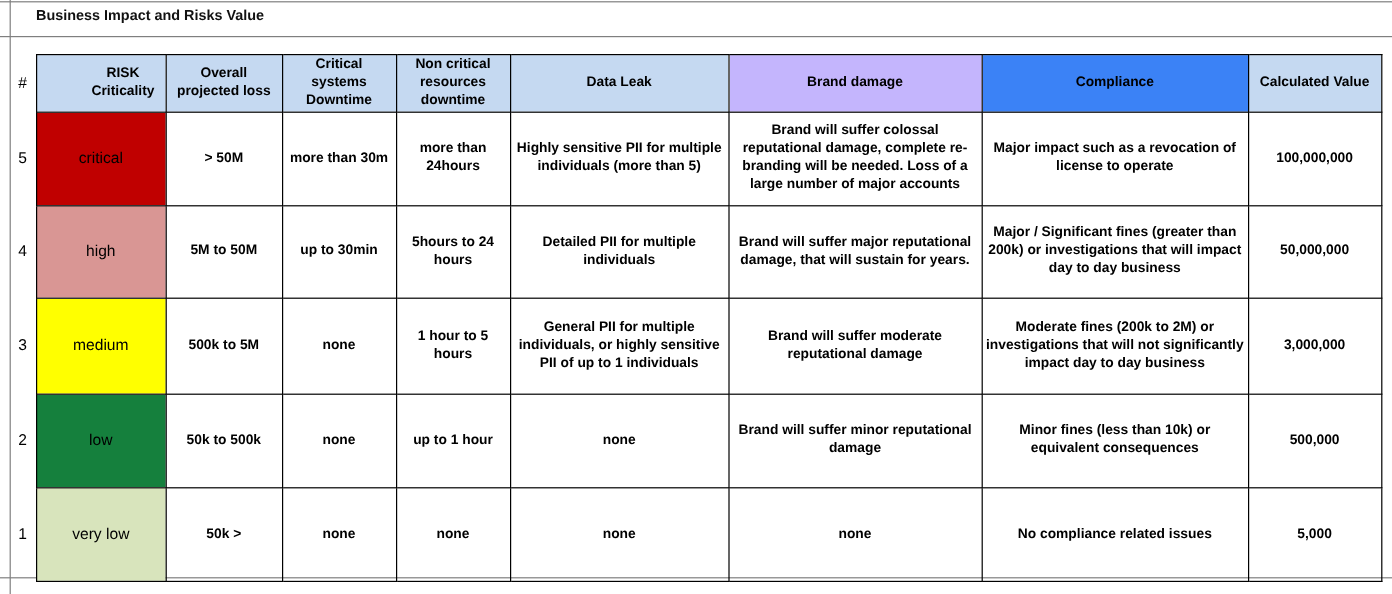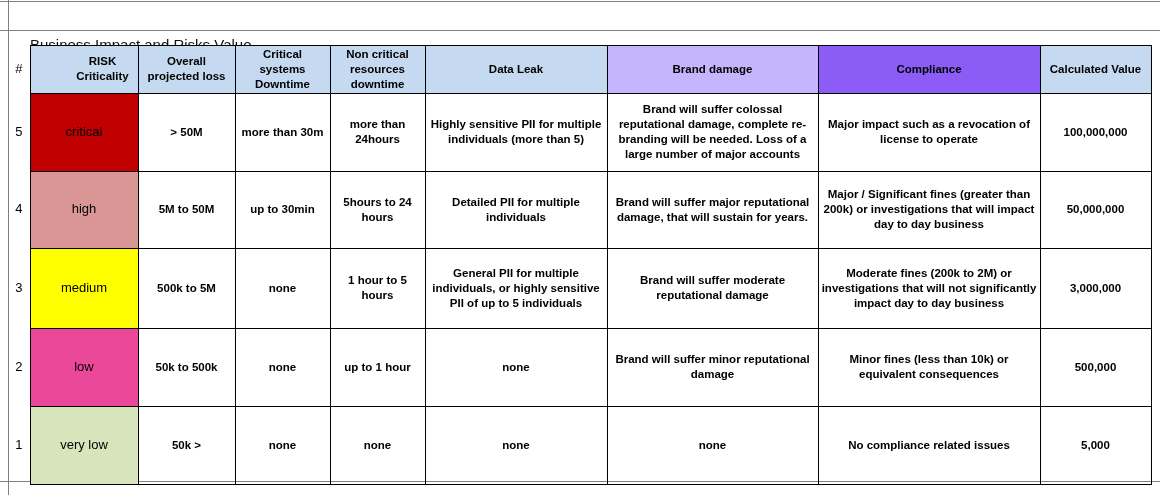"Business Impact and Risks Value" .page-title { font-size: 15px -> 12px; font-weight: normal -> bold; margin-top: 30px -> none }
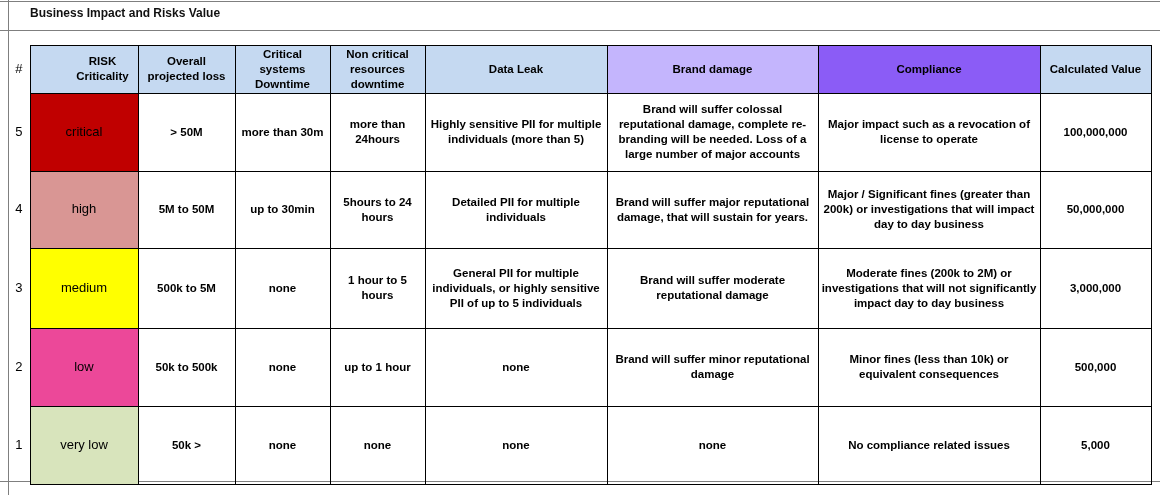"Compliance" th { background-color: #8b5cf6 -> #3b82f6 }
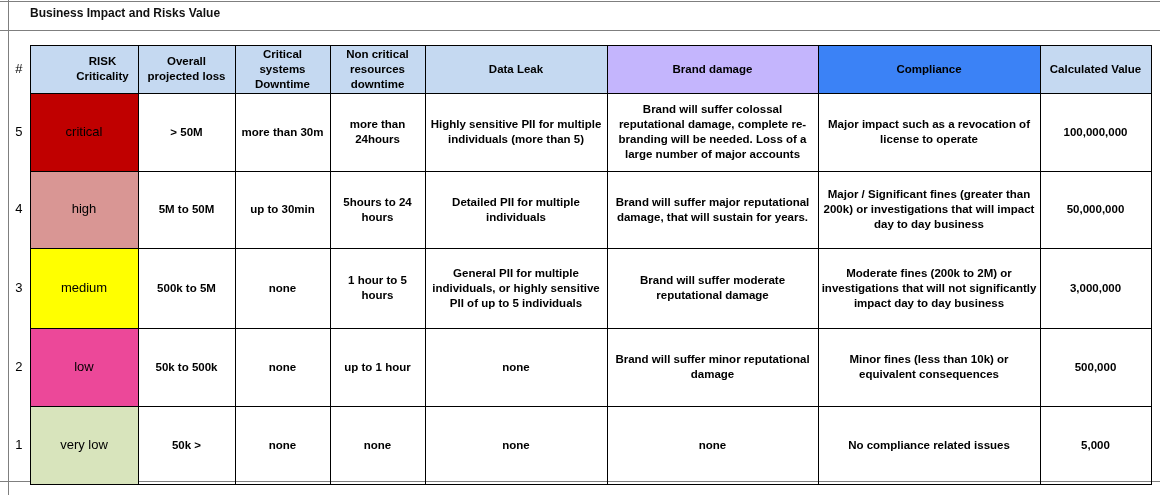"General PII for multiple individuals," td { text: 5 -> 1 }
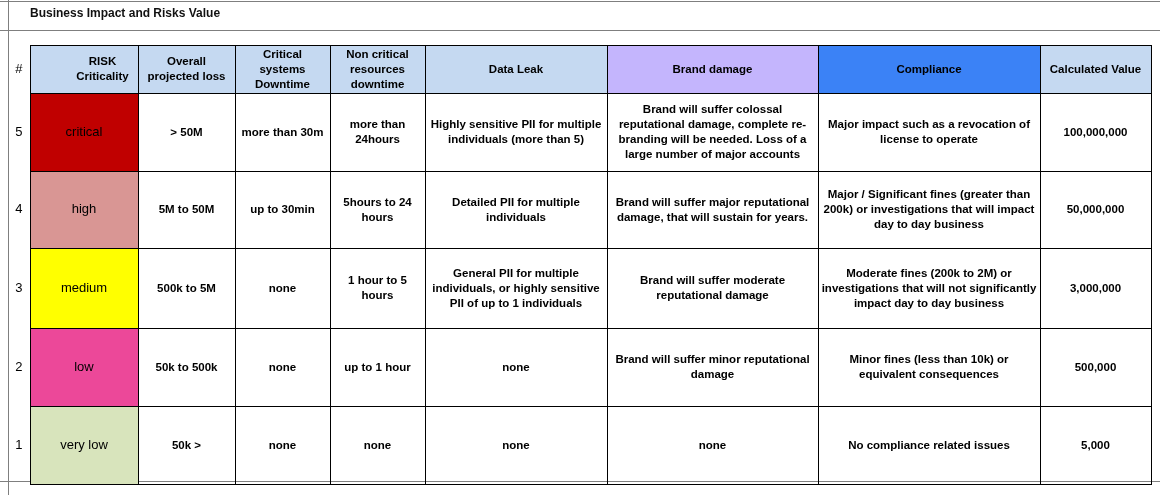"low" td.crit { background-color: #ec4899 -> #15803d }
